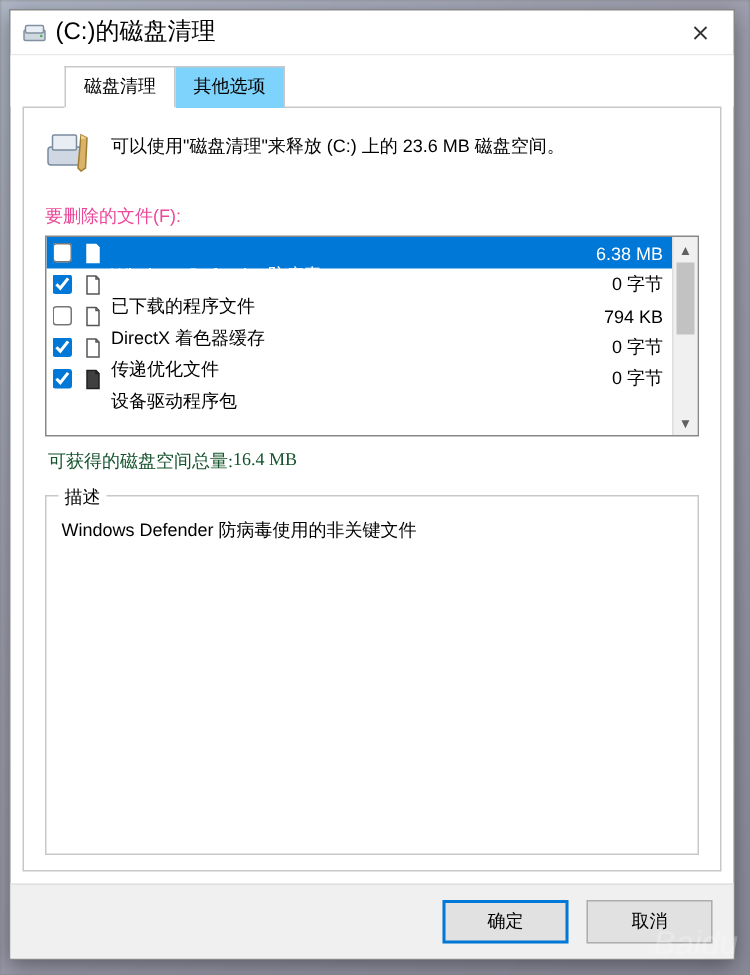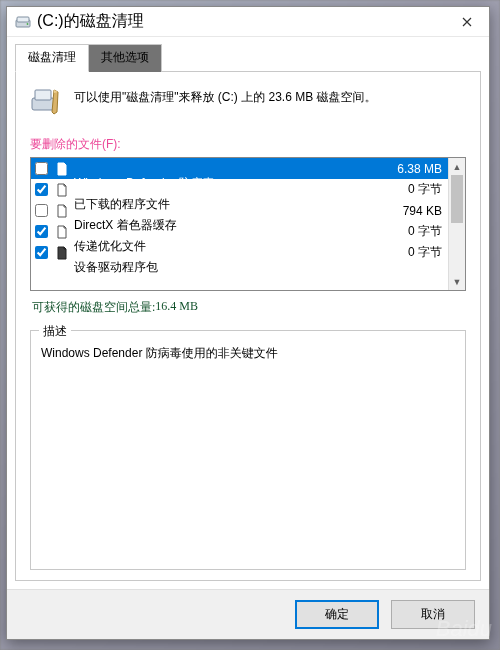"磁盘清理" .tab.active { margin-left: none -> 28px }
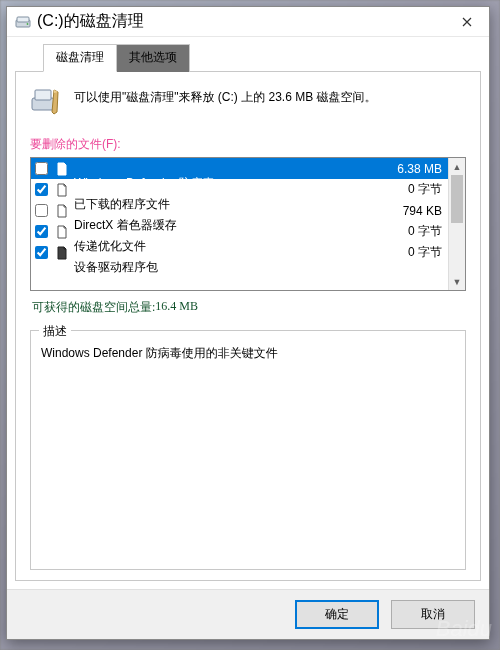"其他选项" .tab.inactive { background: #737373 -> #7dd3fc }
